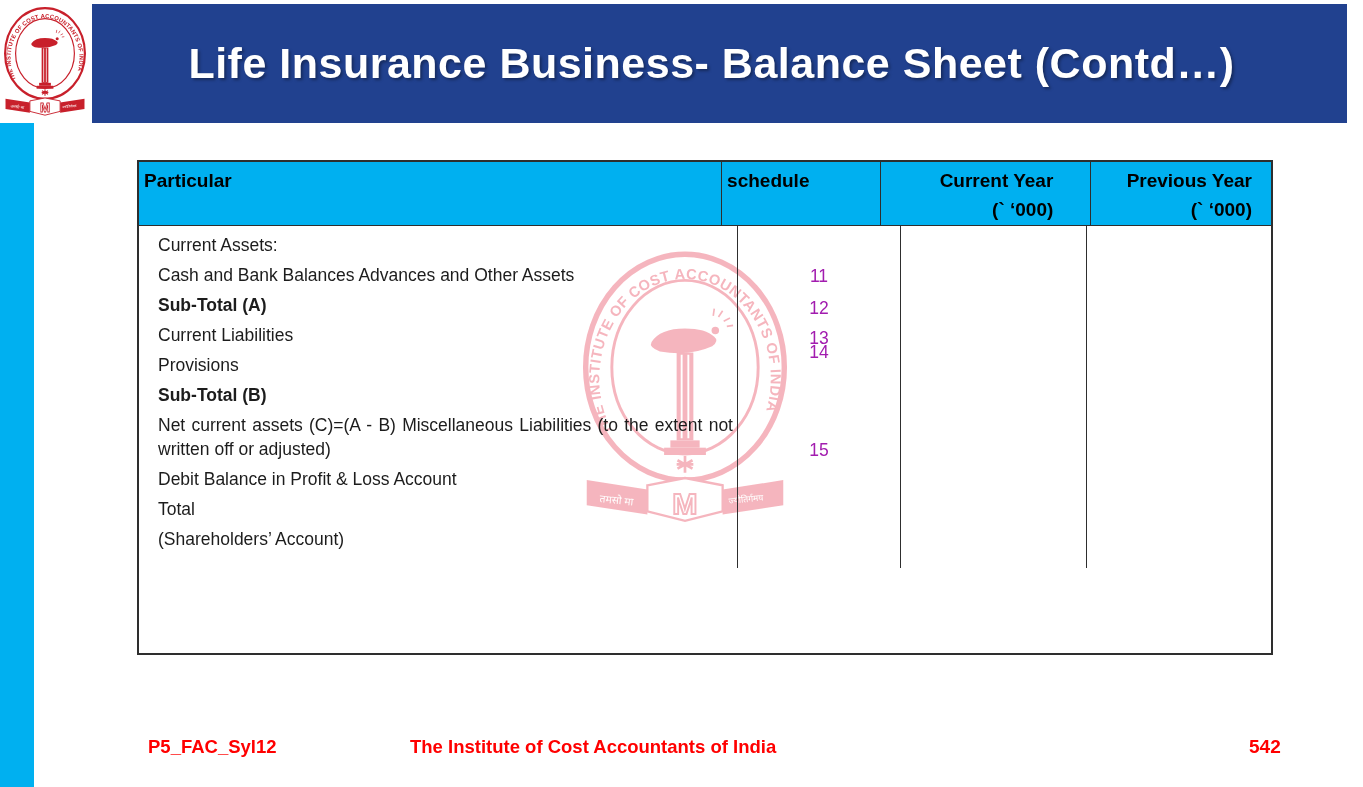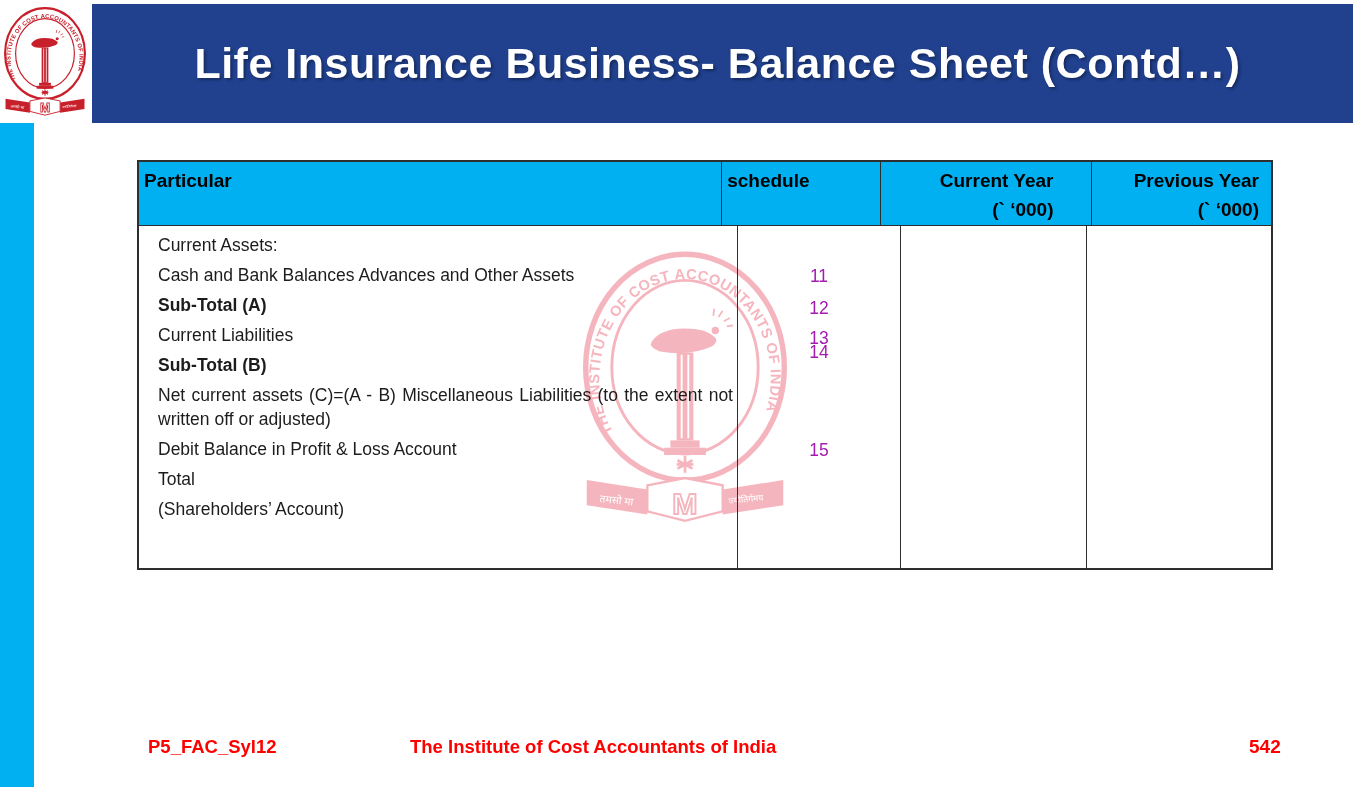"Life Insurance Business- Balance Sheet" .title-band { left: 82px -> 76px }
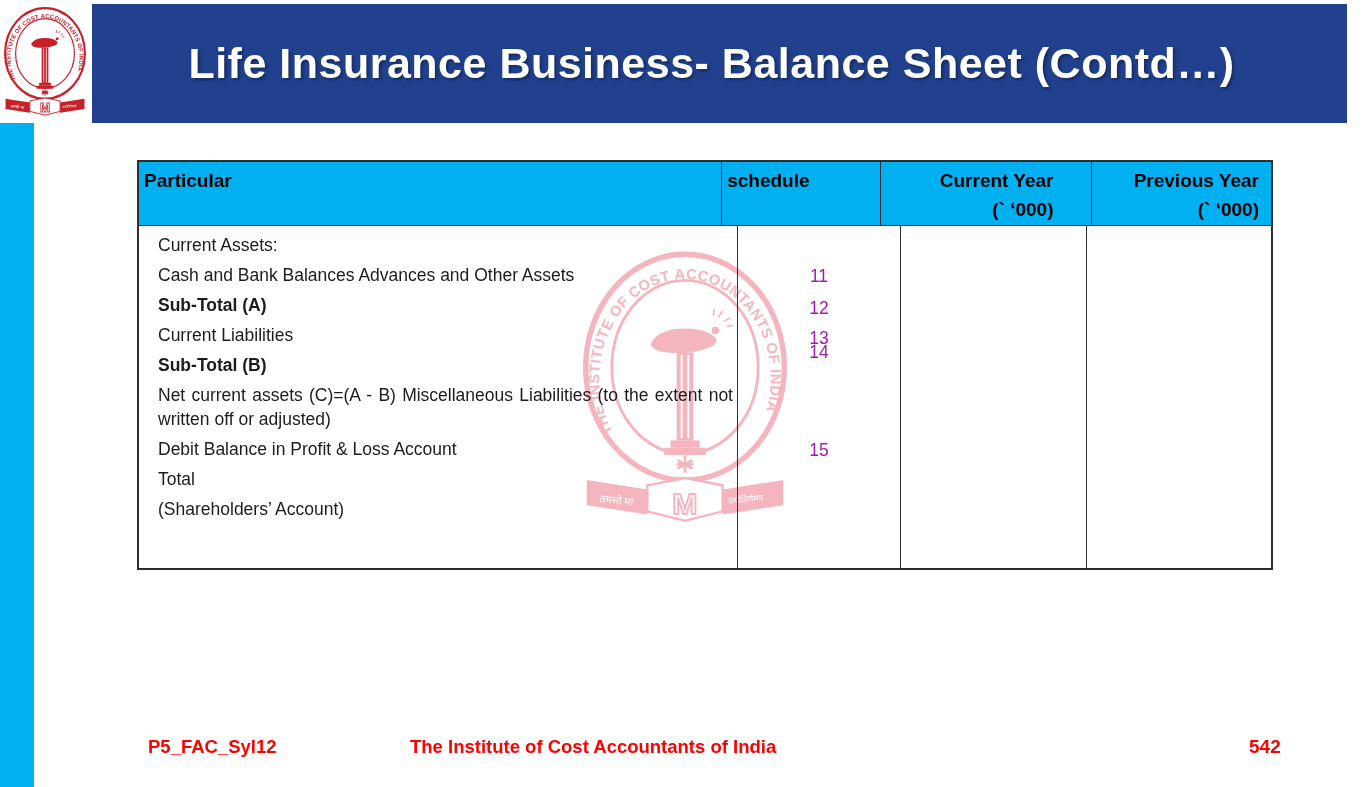"Particular" .bs-table { height: 410px -> 495px }
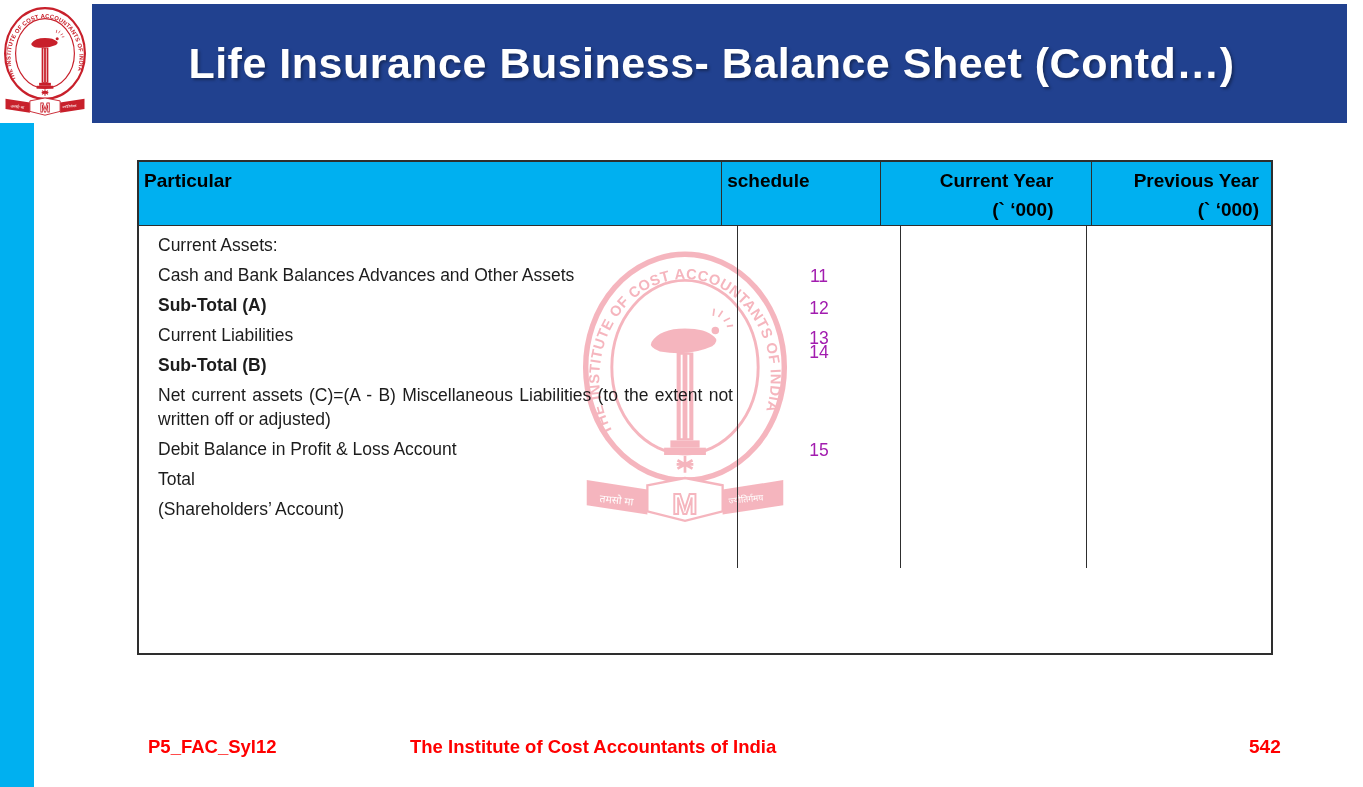"Previous Year" .th-previous { padding-right: 12px -> 19px }
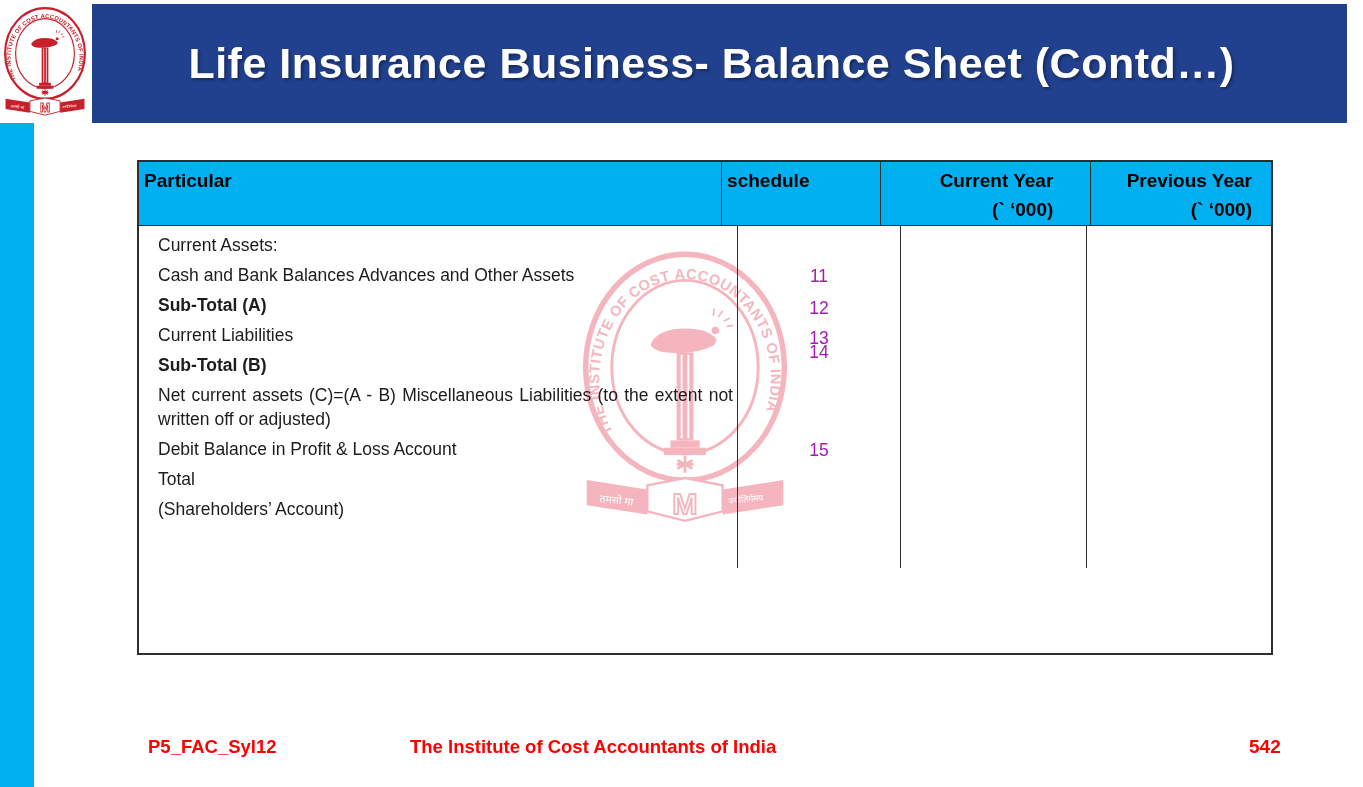"Provisions" p { html: none -> <p>Provisions</p> }
